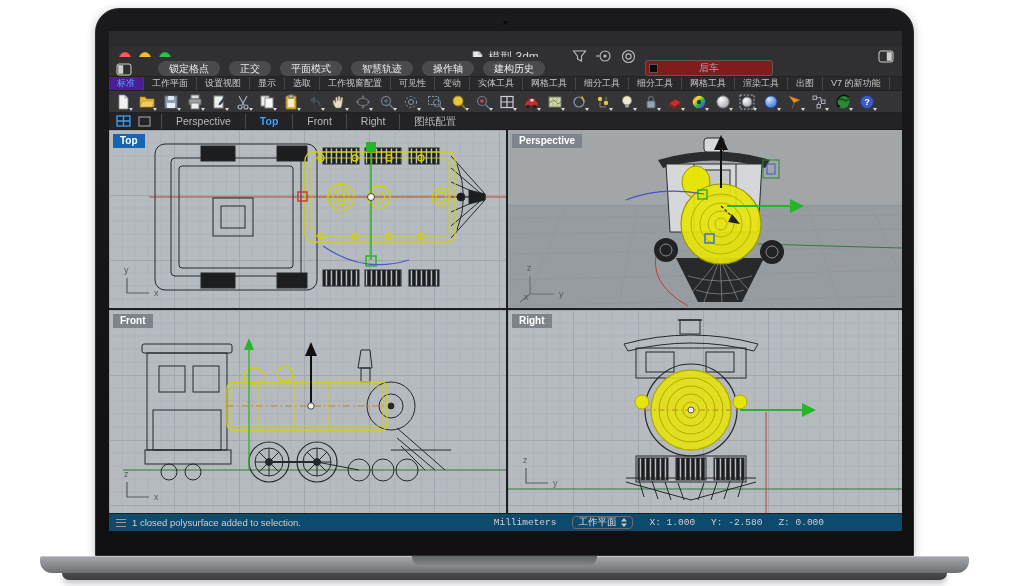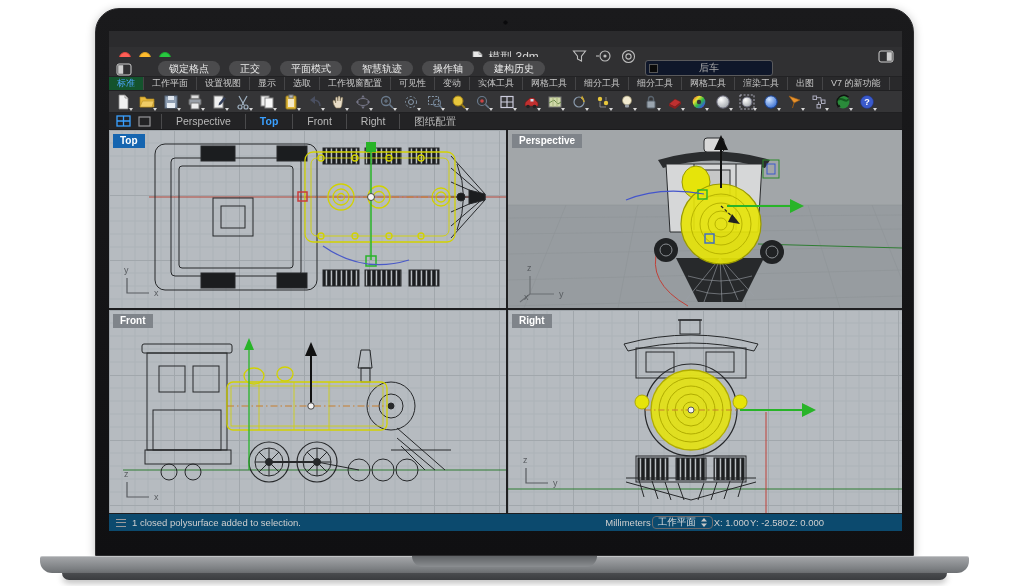"后车" .filter-field { background: #0f172a -> #7f1d1d }
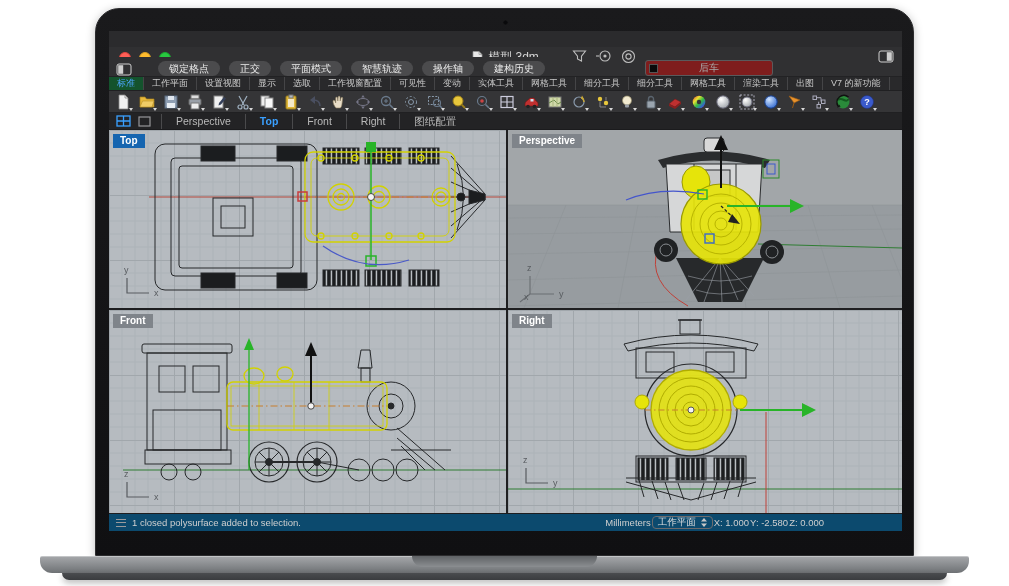"标准" .menu-tab.active { background: #14532d -> #4c1d95 }
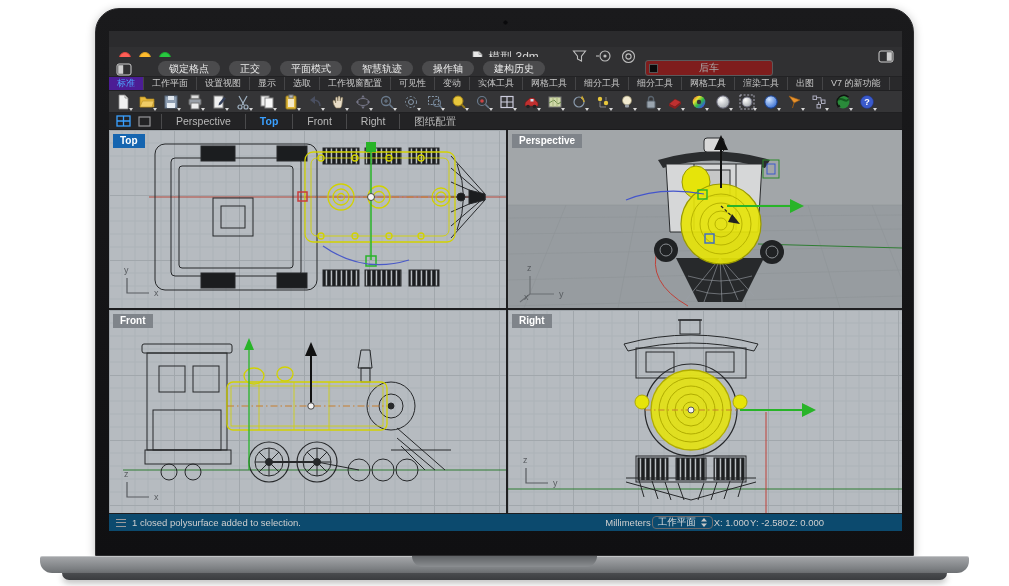"Millimeters" .status-right { font-family: none -> Liberation Mono, monospace; gap: 1px -> 16px }
